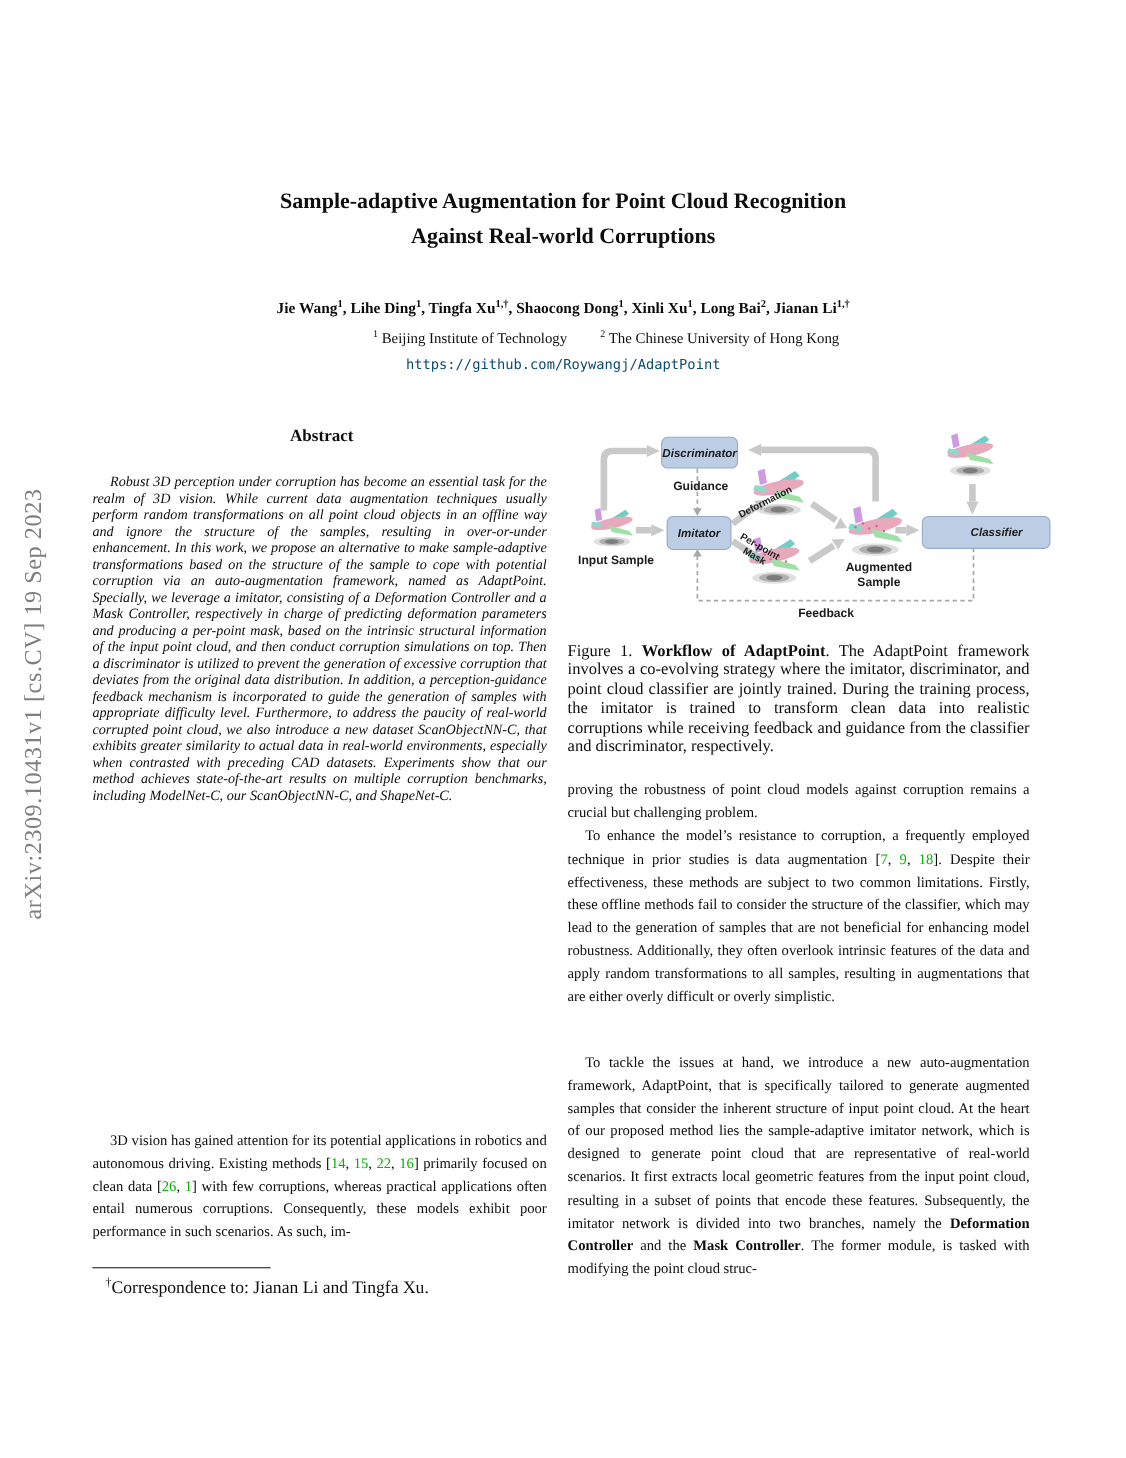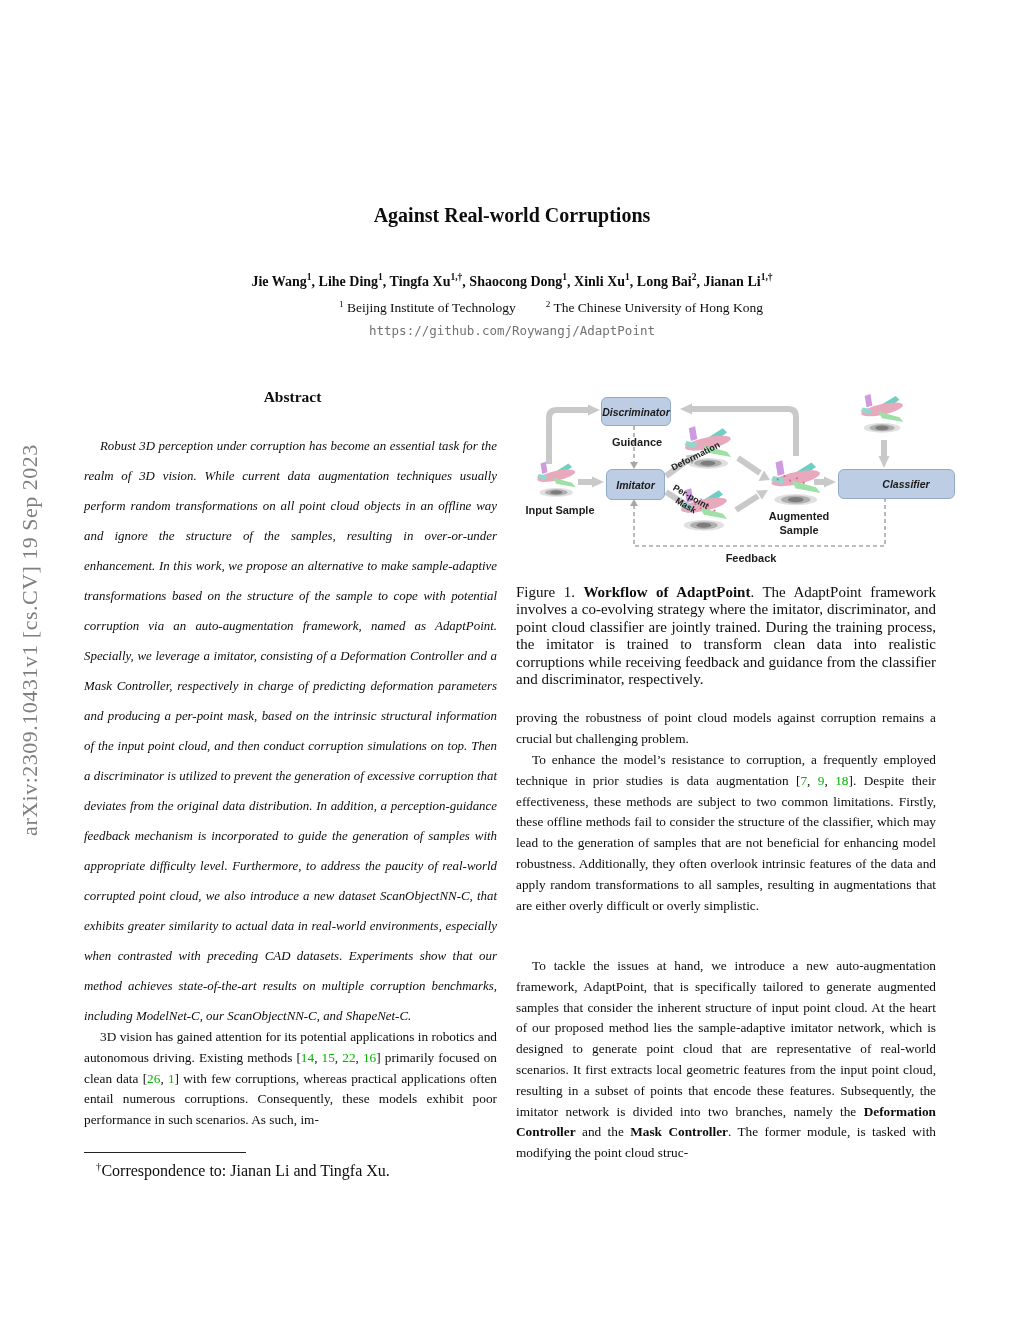"Sample-adaptive Augmentation for Point" div.title { html: none -> <div>Sample-adaptive Augmentation for Point Cloud Recognition</div> }
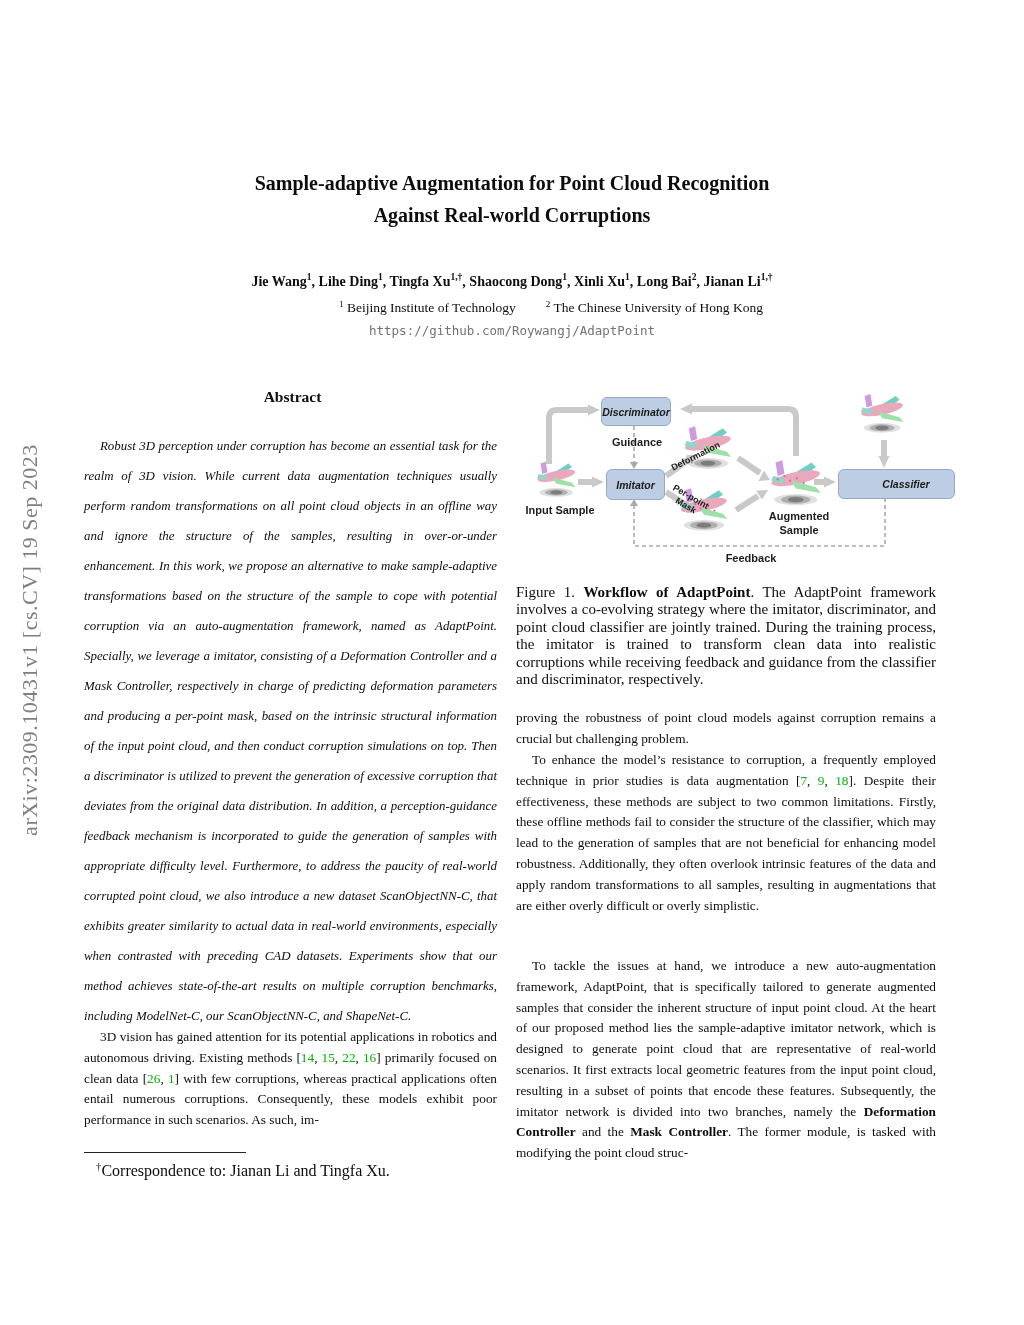"https://github.com/Roywangj/AdaptPoint" .repo-link { color: #737373 -> #0c4a6e }
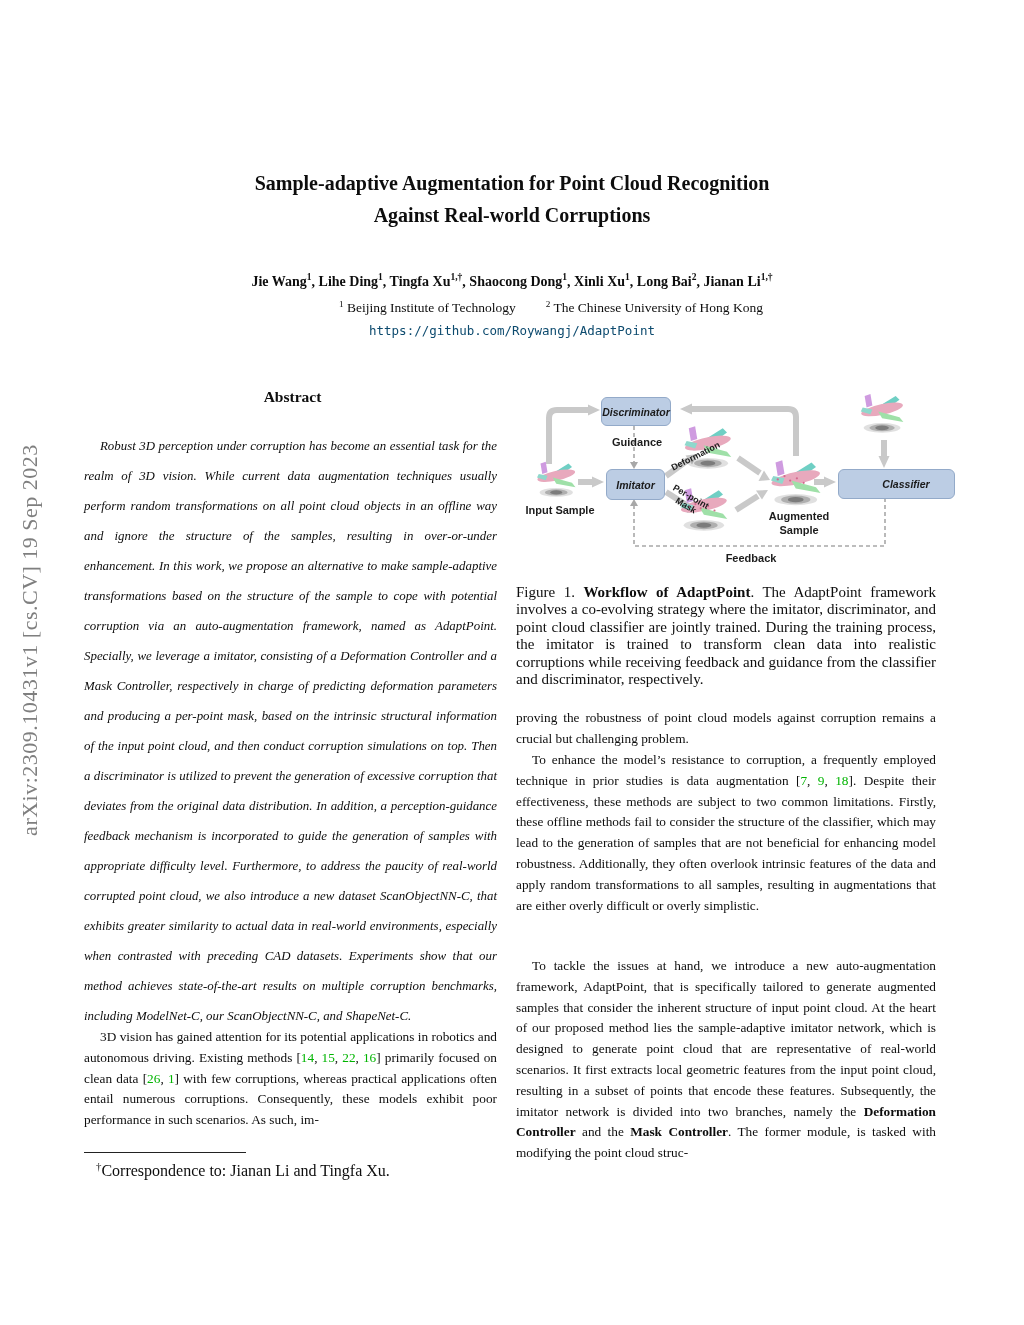"Robust 3D perception under corruption" .abstract-text { line-height: 30px -> 15px }
